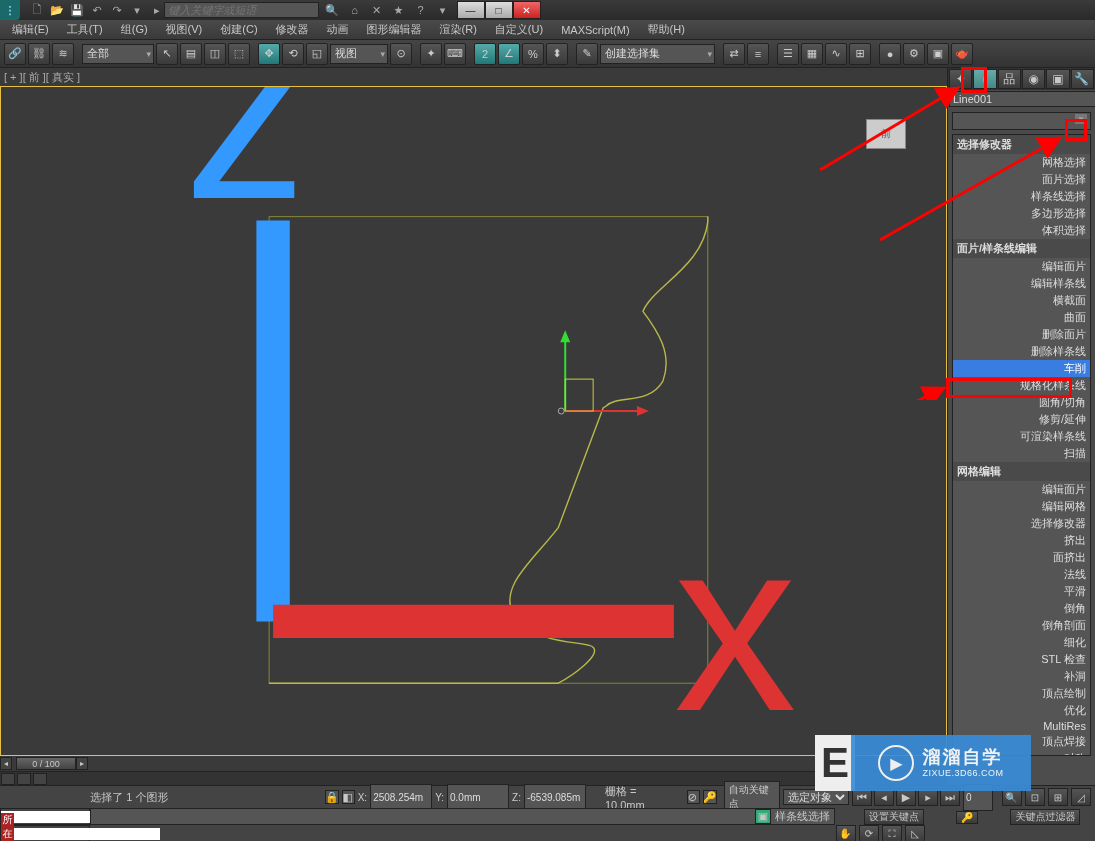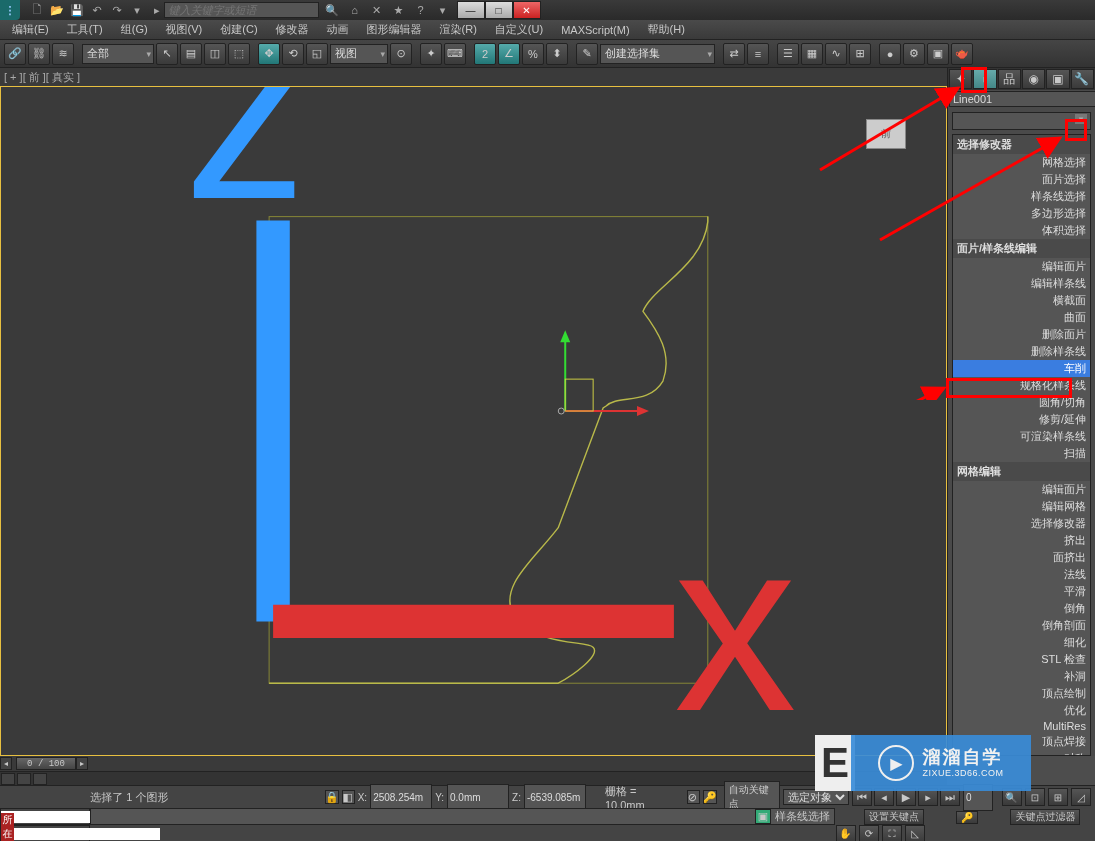"0 / 100" .timeslider .handle { font-family: Liberation Mono, monospace -> none }
